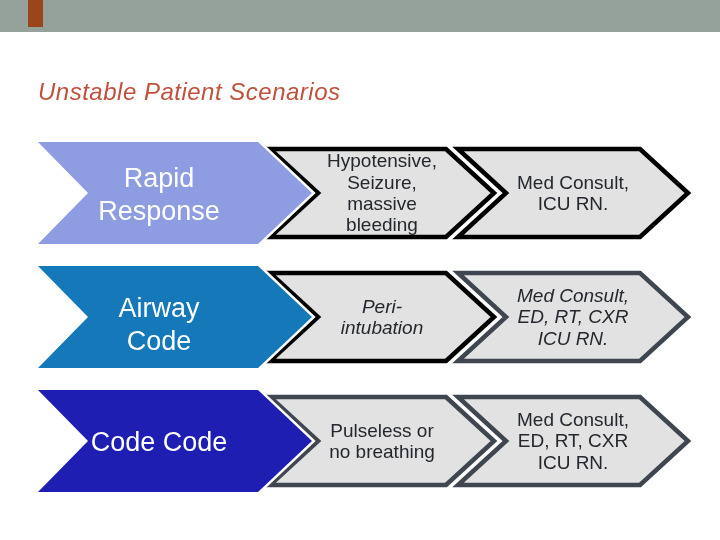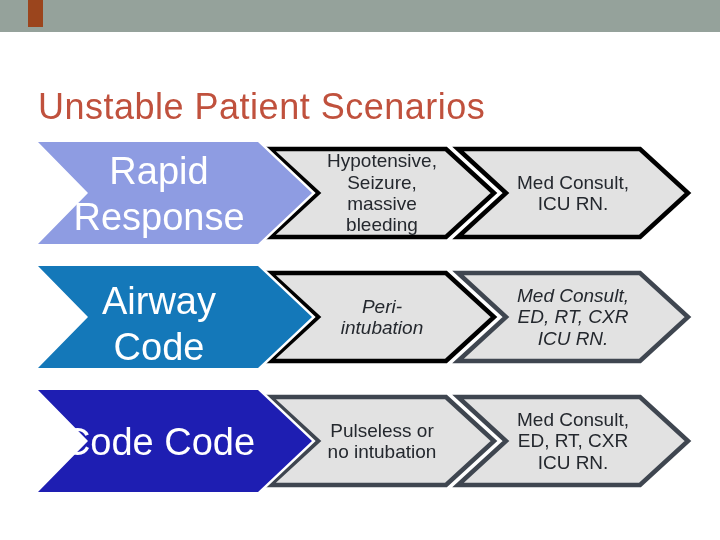"Unstable Patient Scenarios" .slide-title { font-size: 36px -> 24px; font-style: none -> italic }
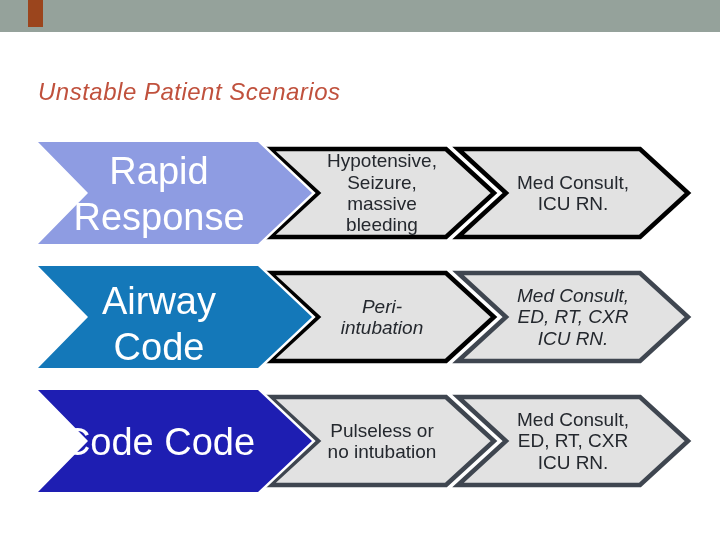"Rapid" .label.scenario { font-size: 38px -> 27px }
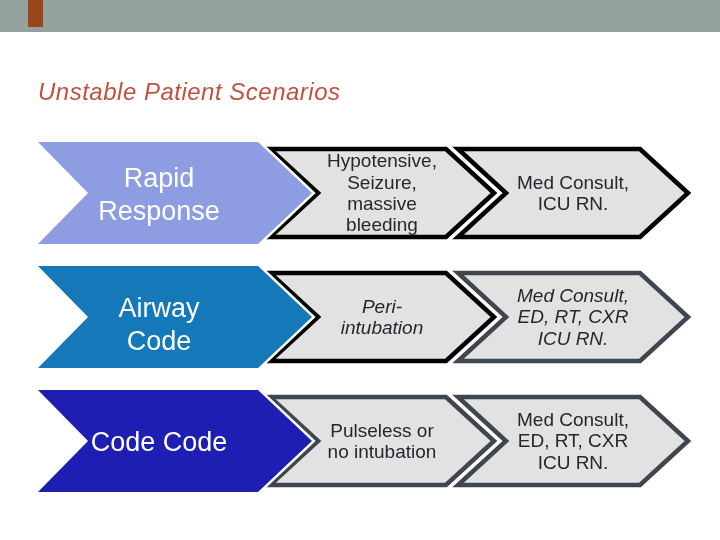"Pulseless or" div.label { text: intubation -> breathing }
